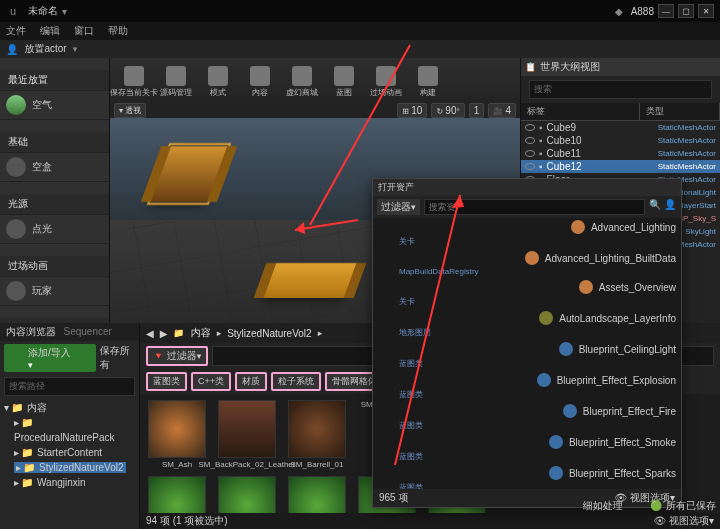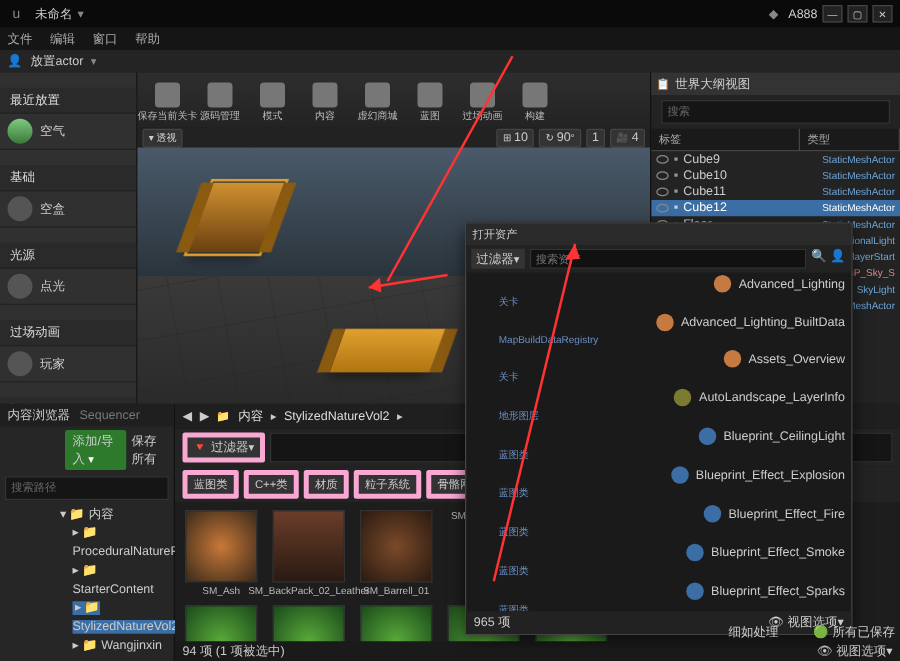"添加/导入 ▾" .add-btn { margin-left: 48px -> none; padding: 2px 6px -> 2px 24px }
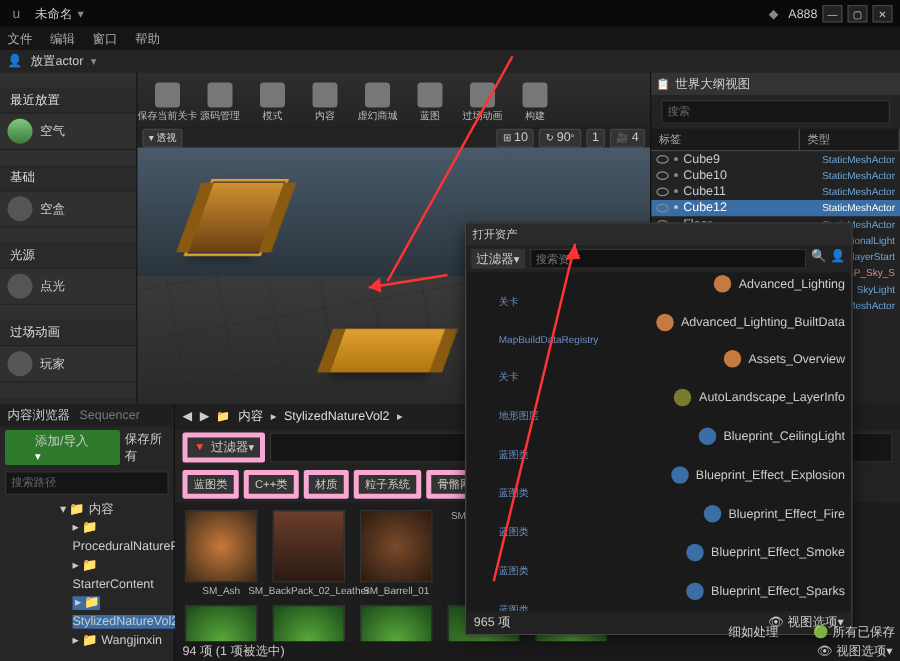"🔻 过滤器▾" .cb-filter .f { border: 4px solid #f9a8d4 -> 2px solid #f9a8d4 }
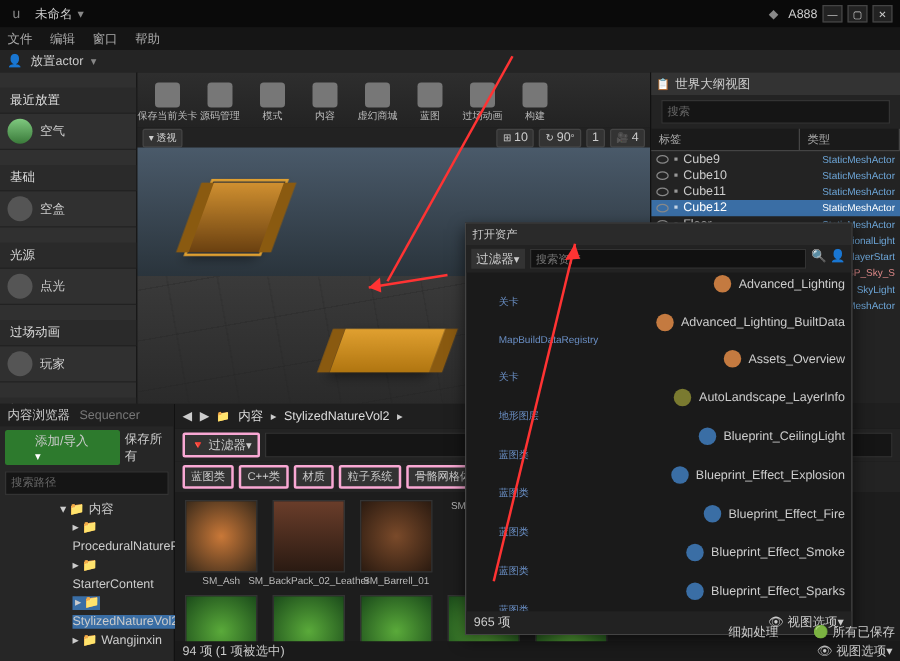"▾ 📁 内容" .folder-tree { margin-left: 44px -> none }
